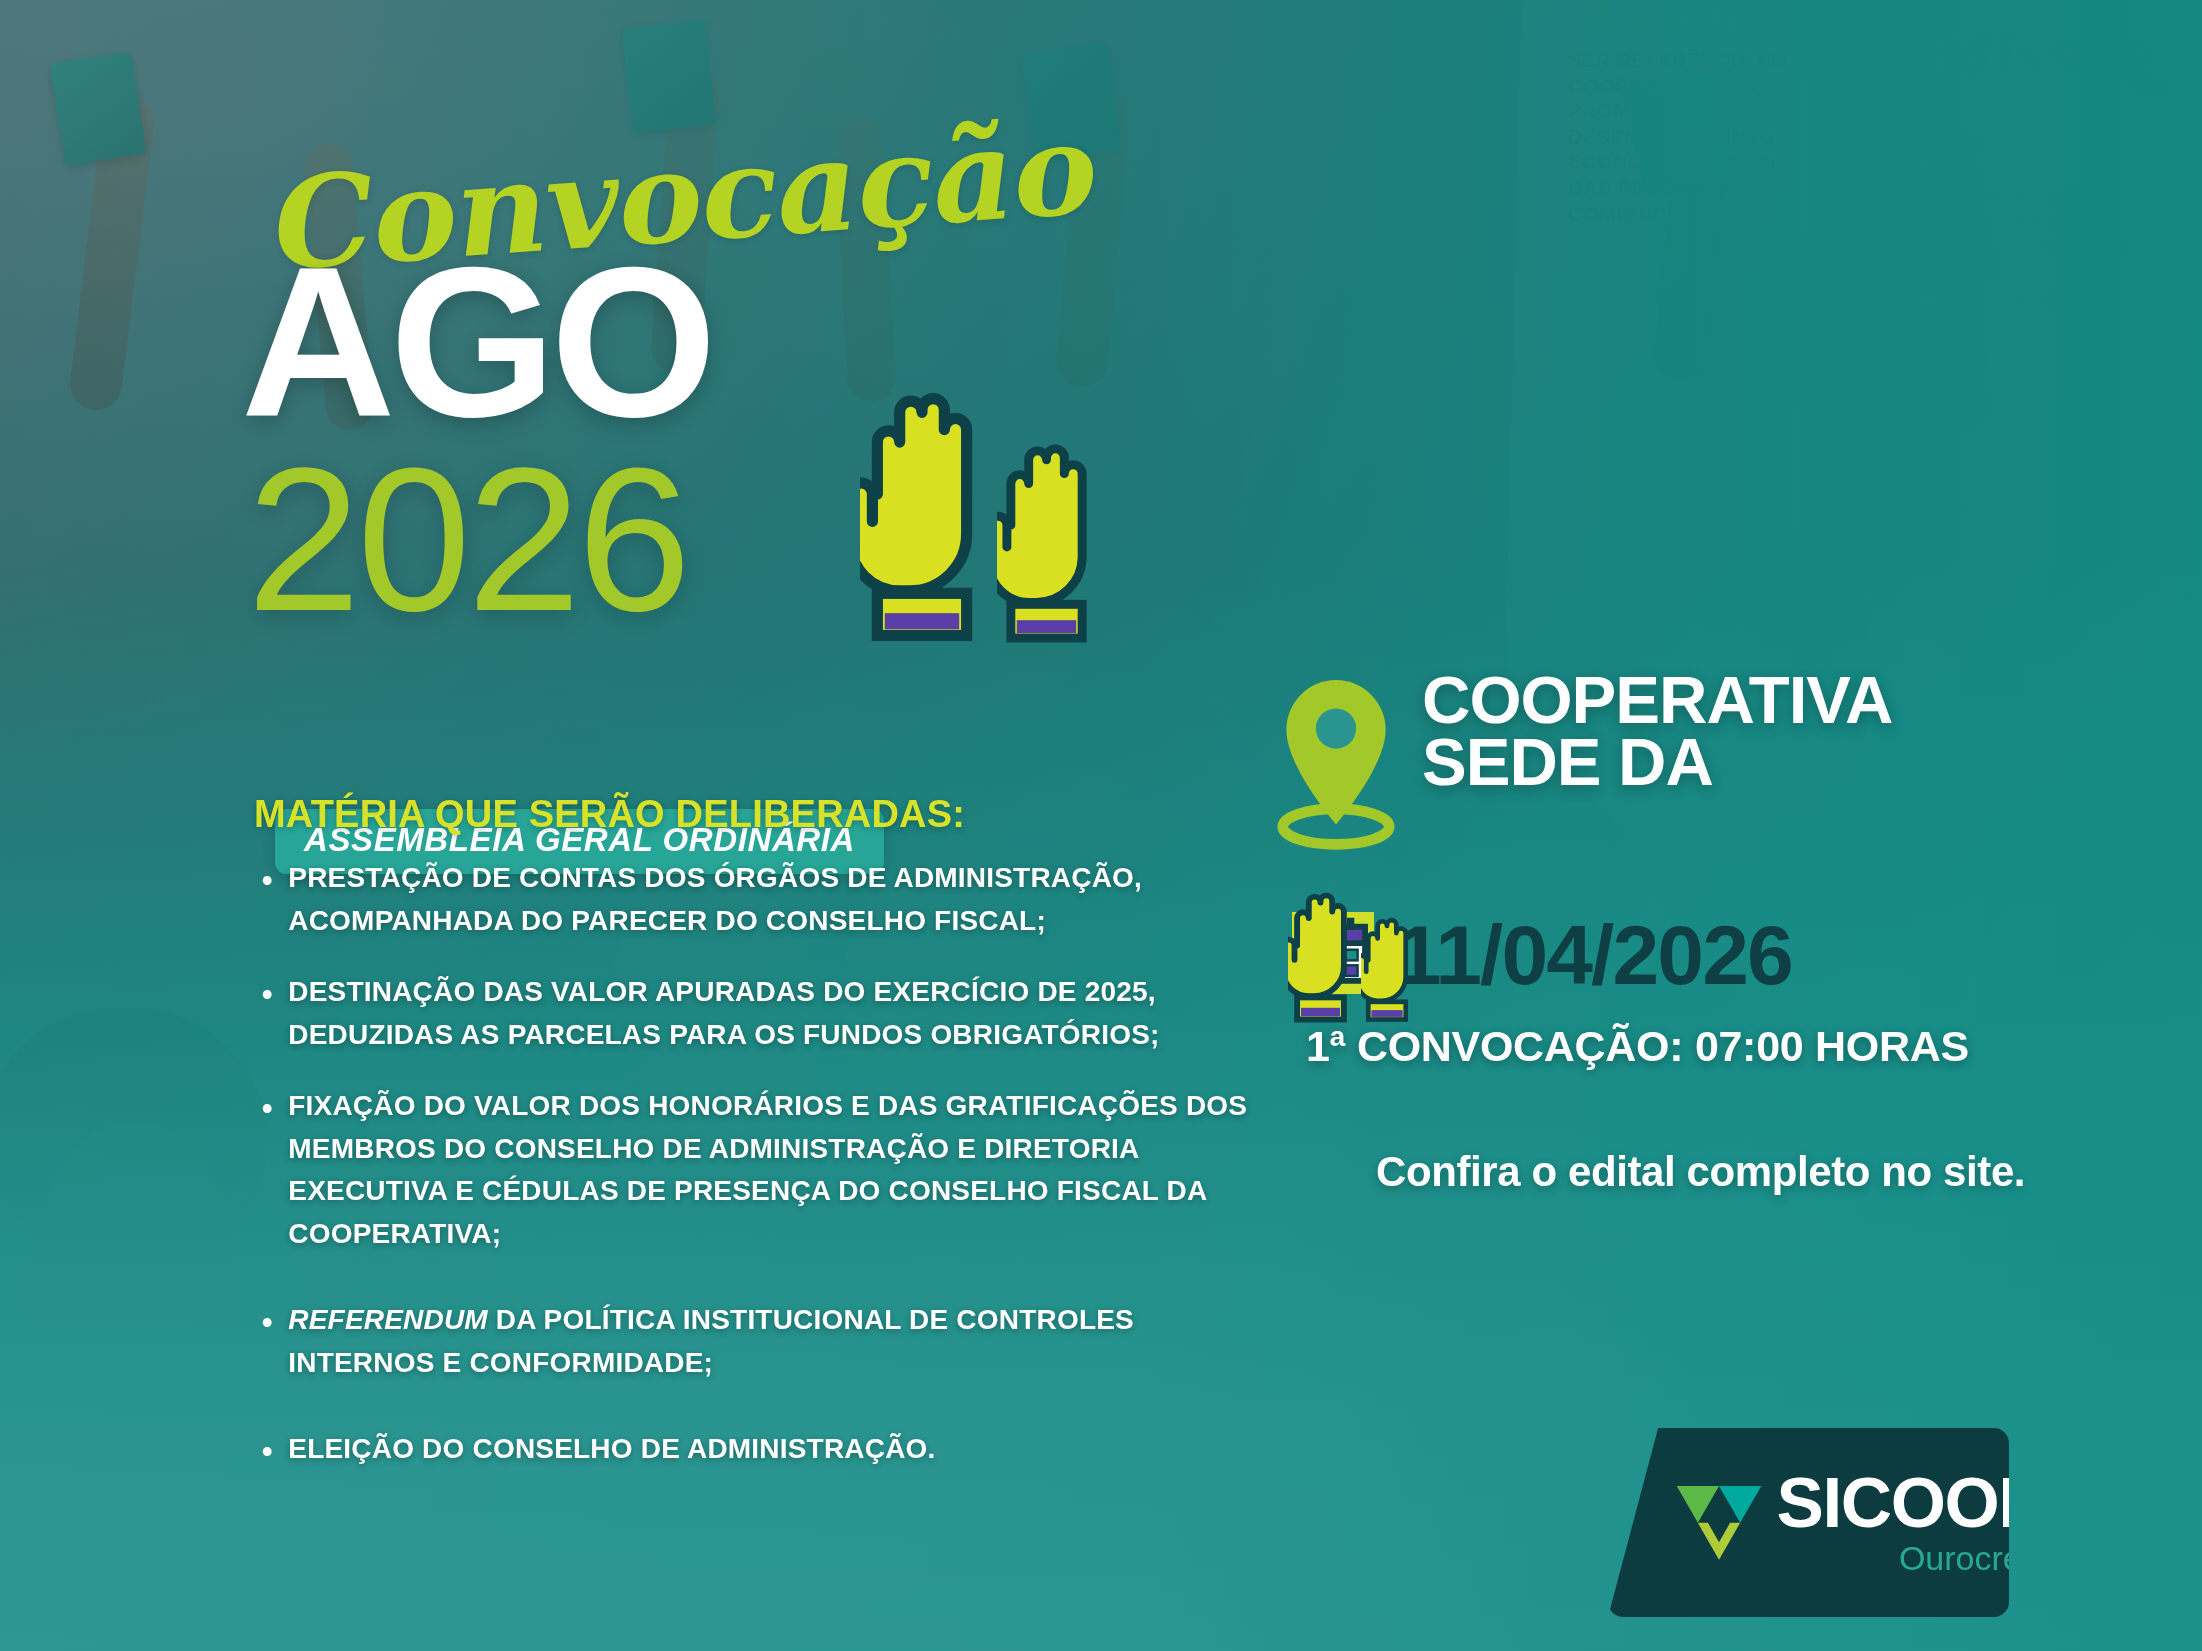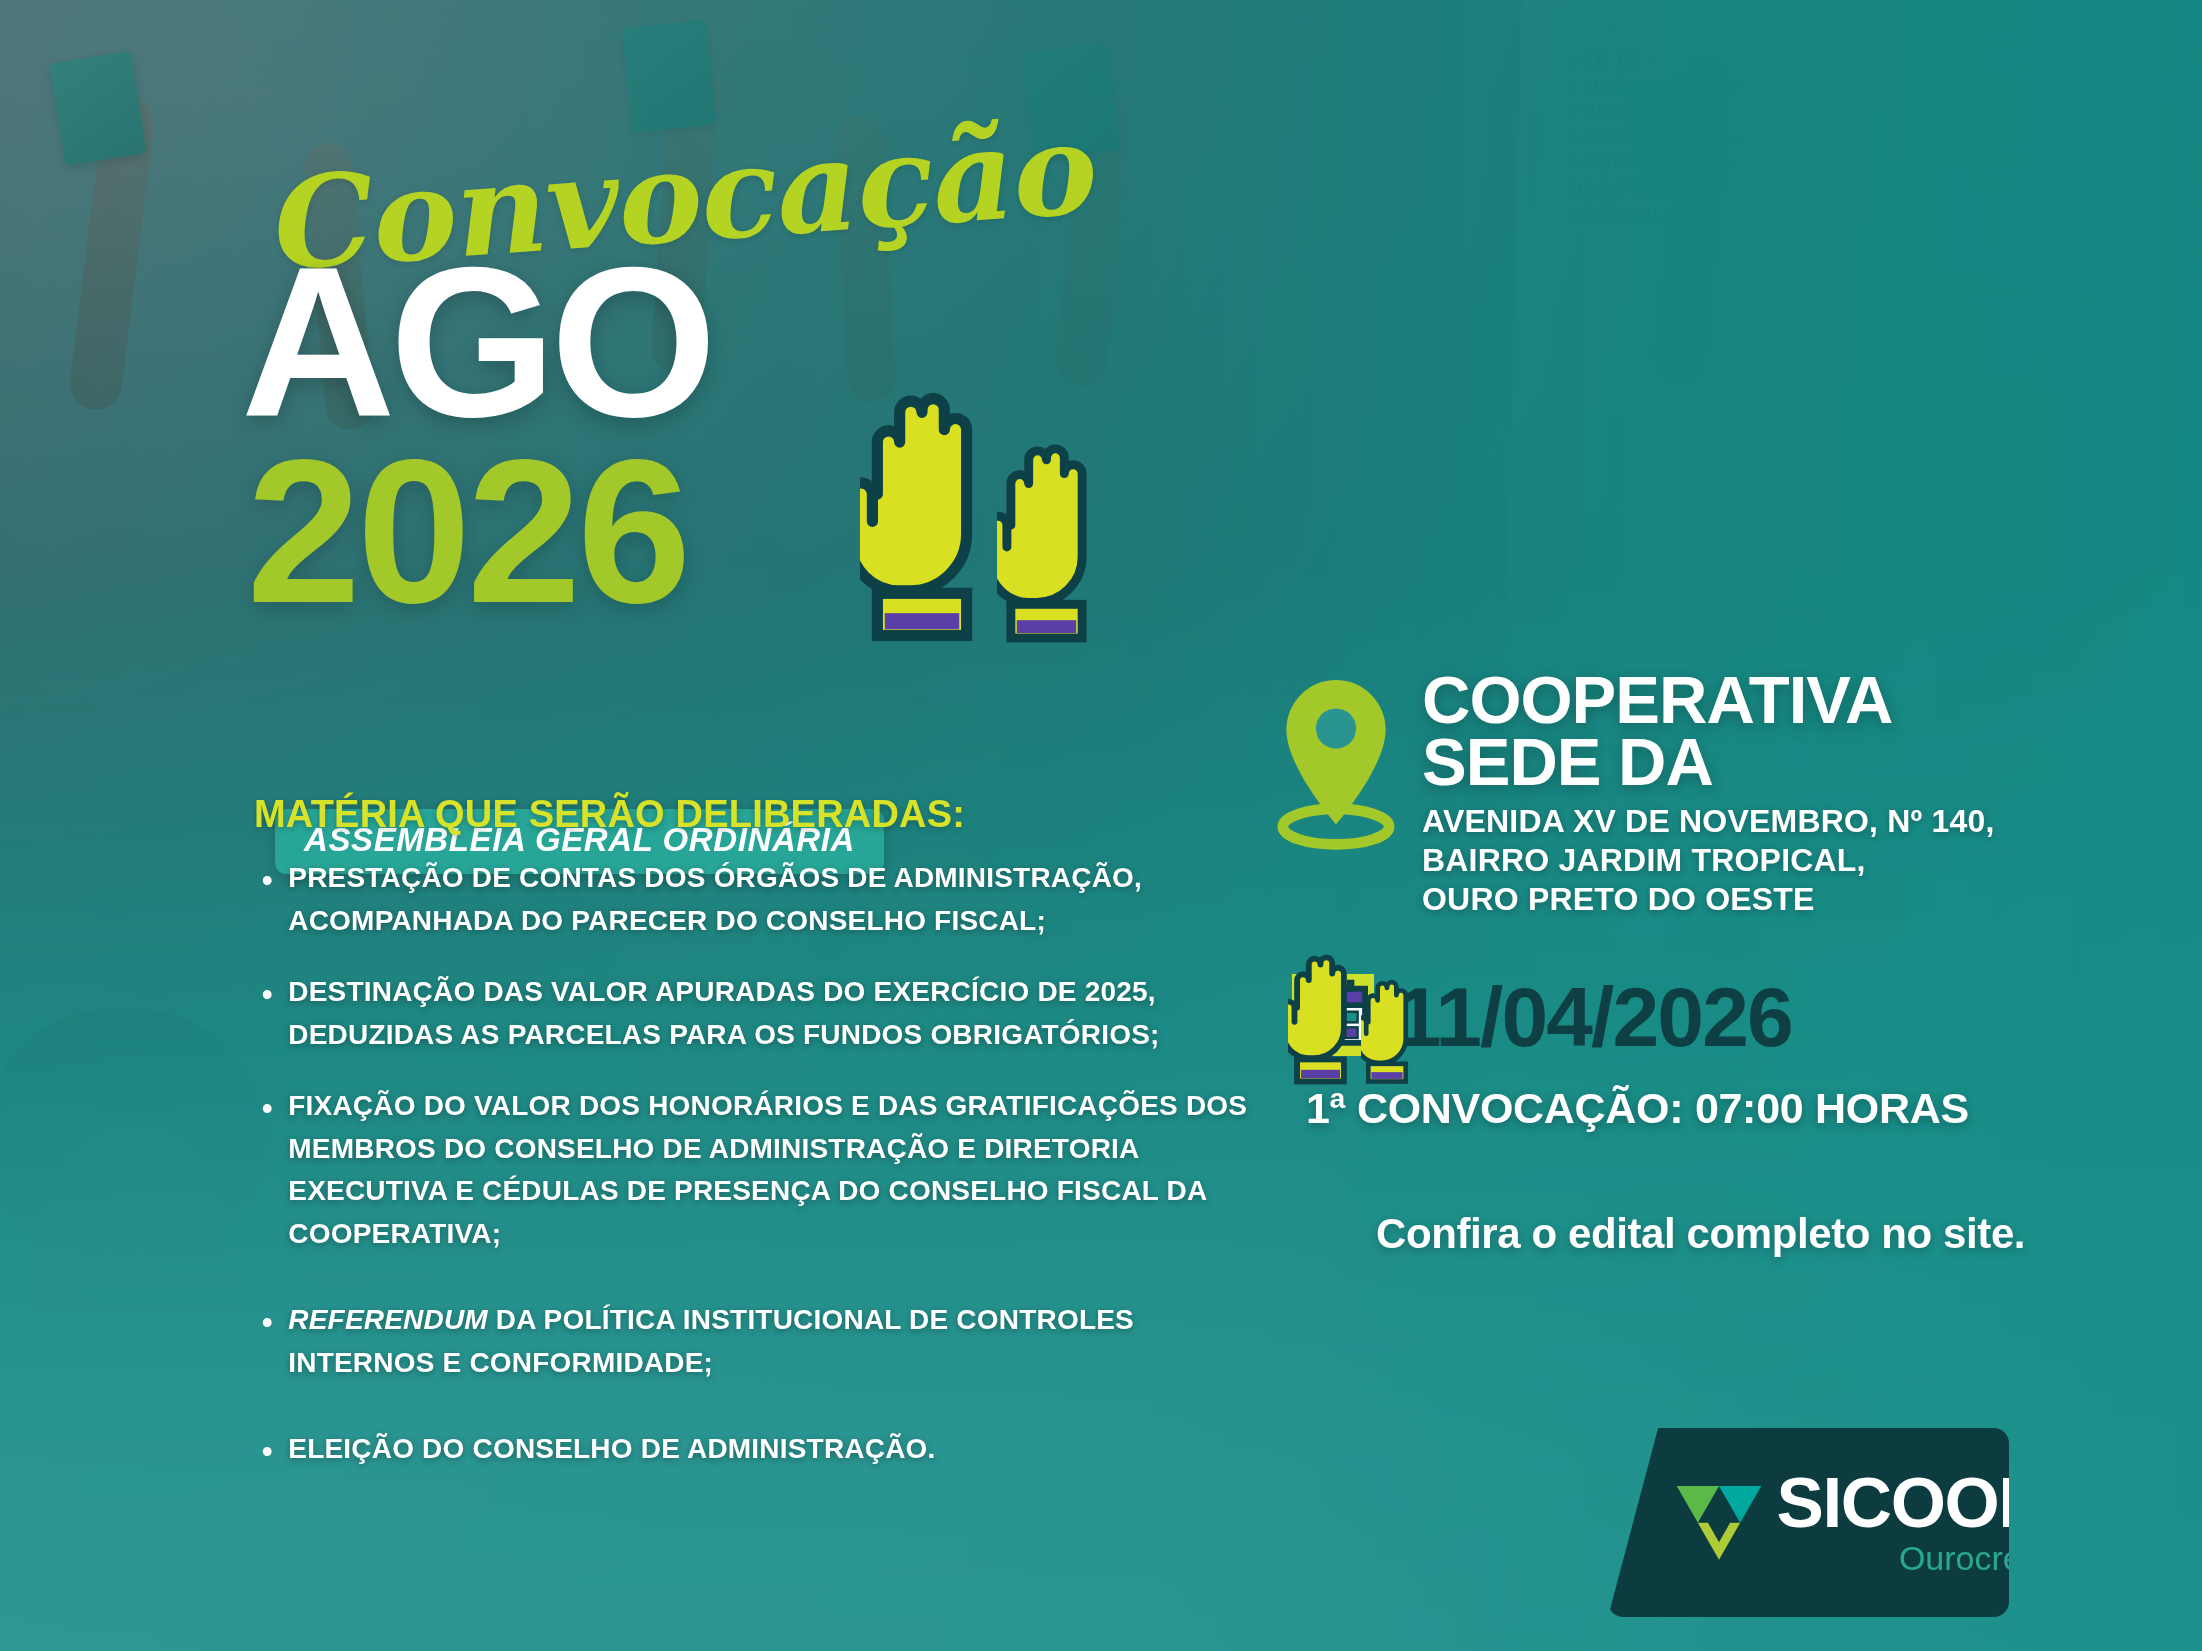"2026" .yr { font-weight: 700 -> 400; top: 296px -> 304px }
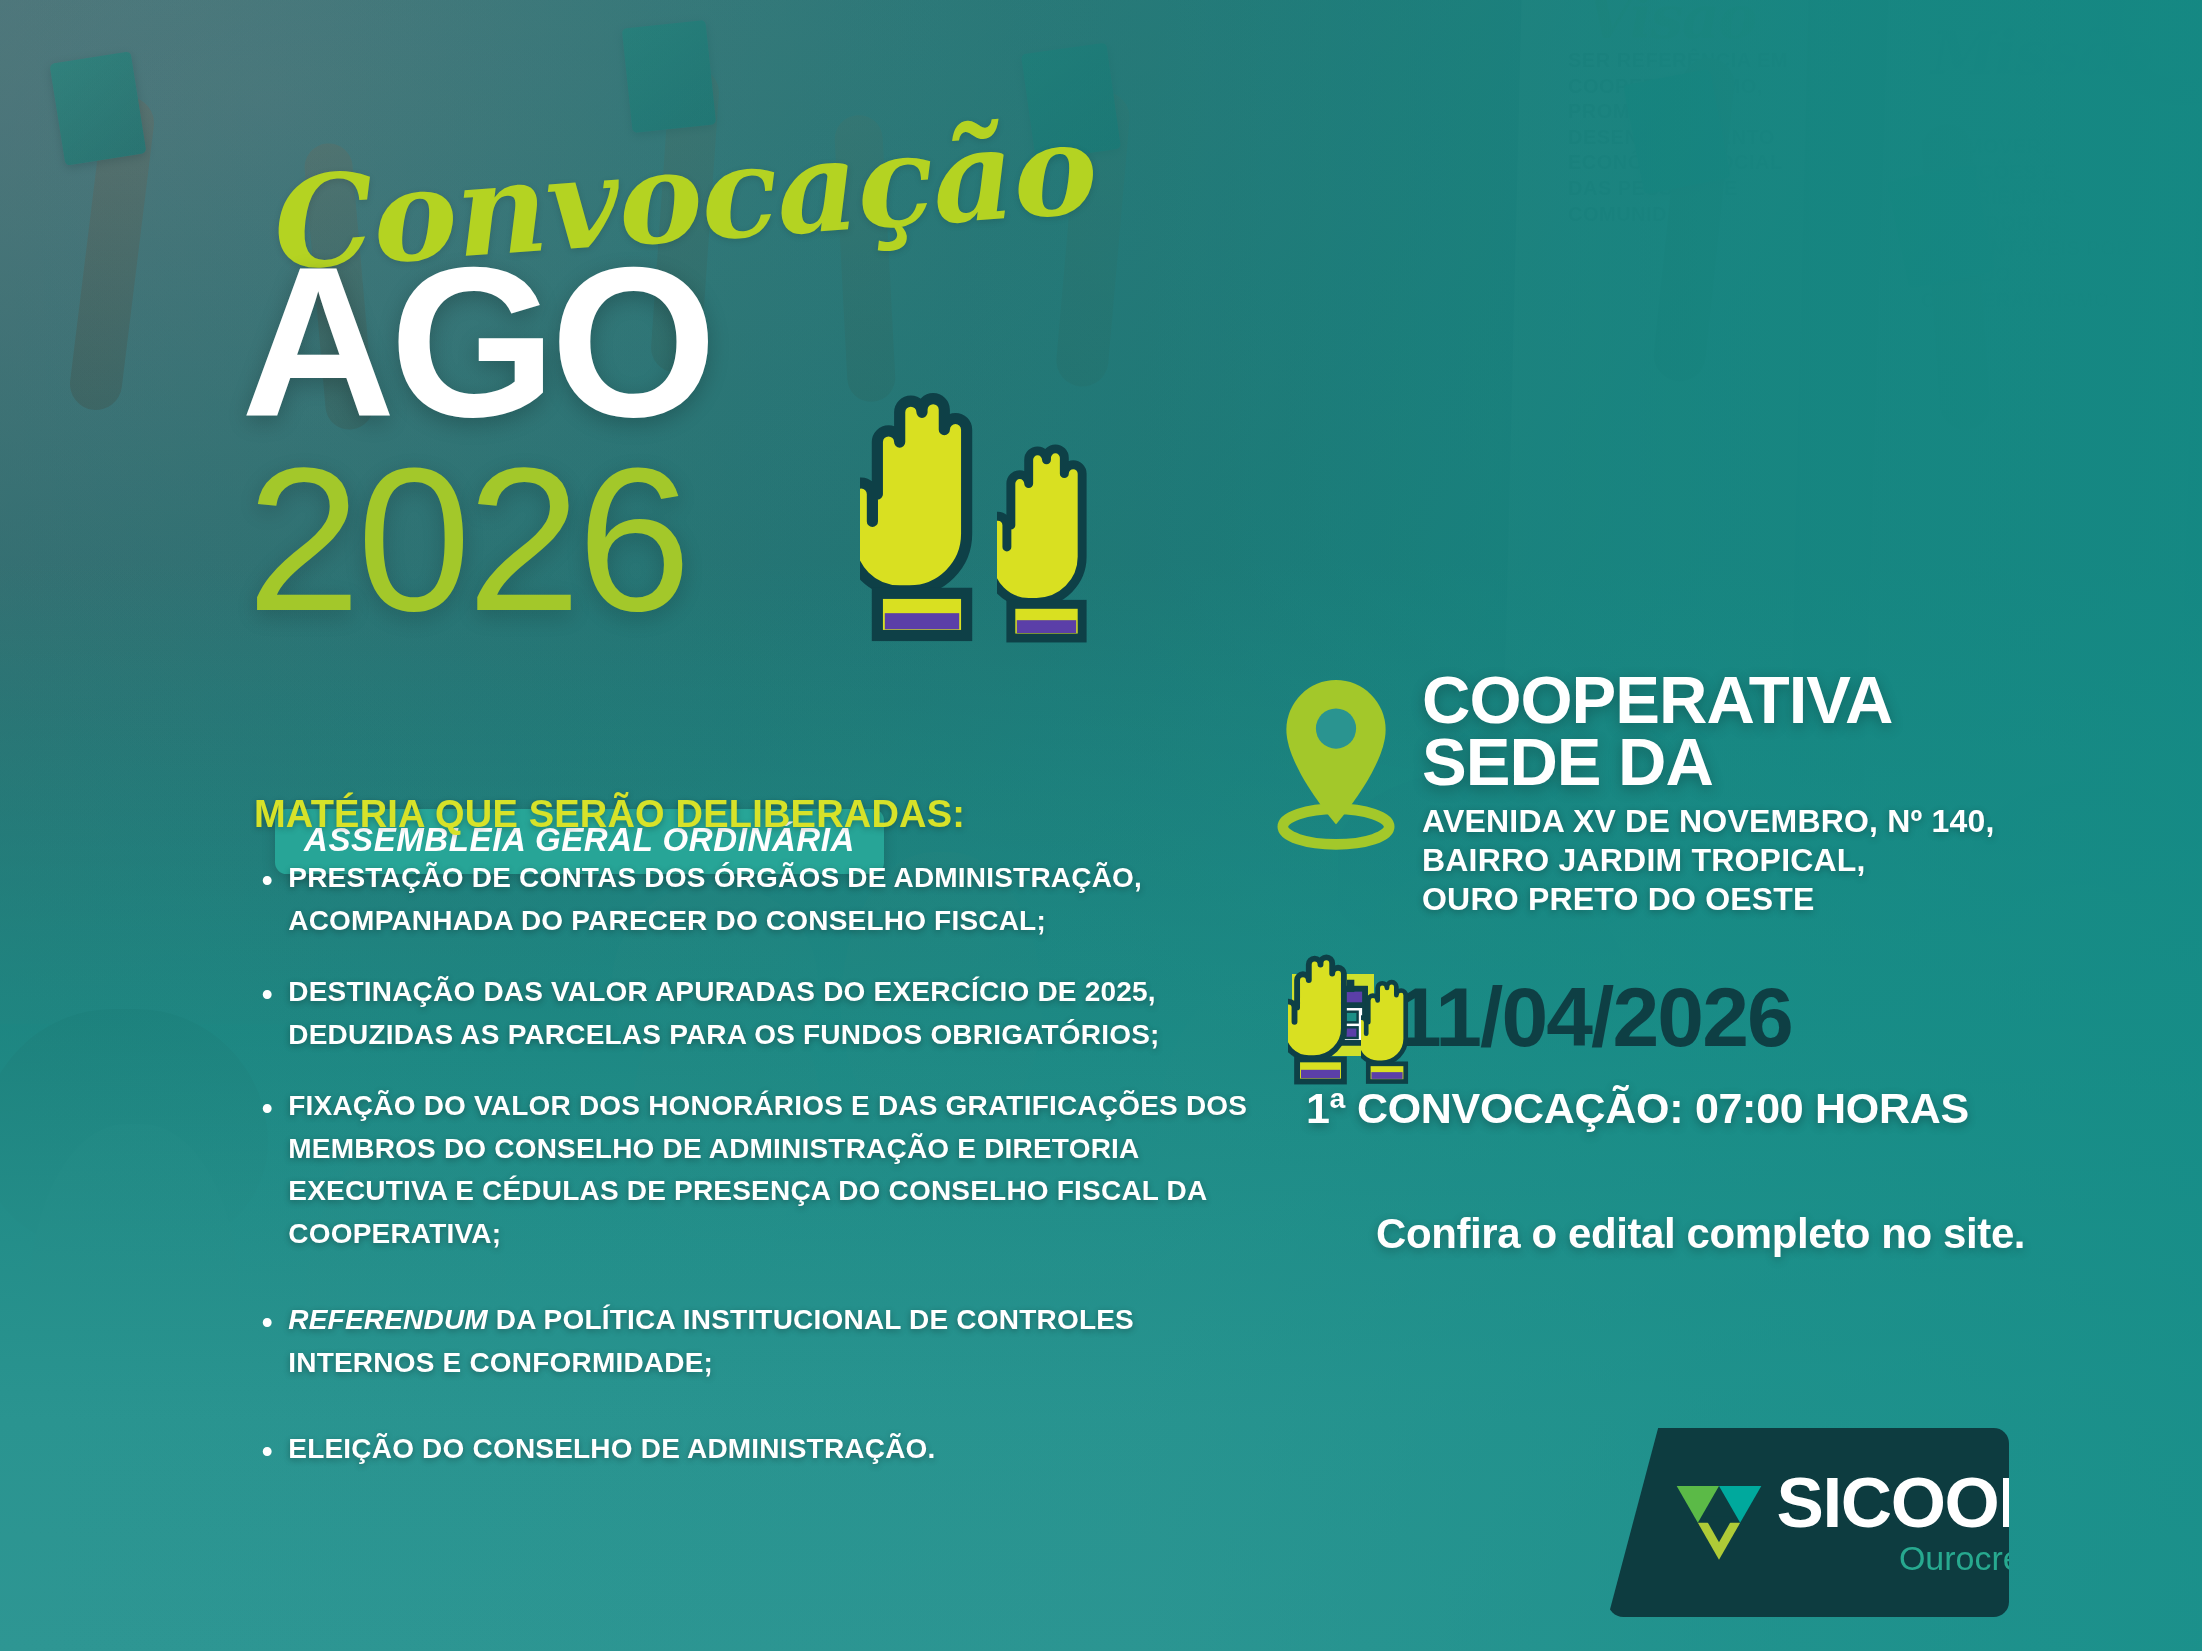"AVENIDA XV DE NOVEMBRO, Nº" div.loc-addr { html: <div> <div>AVENIDA XV DE NOVEMBRO, Nº 140,</div> <div>BAIRRO JARDIM TROPICAL,</div> <div>OURO PRETO DO OESTE</div> </div> -> none }
